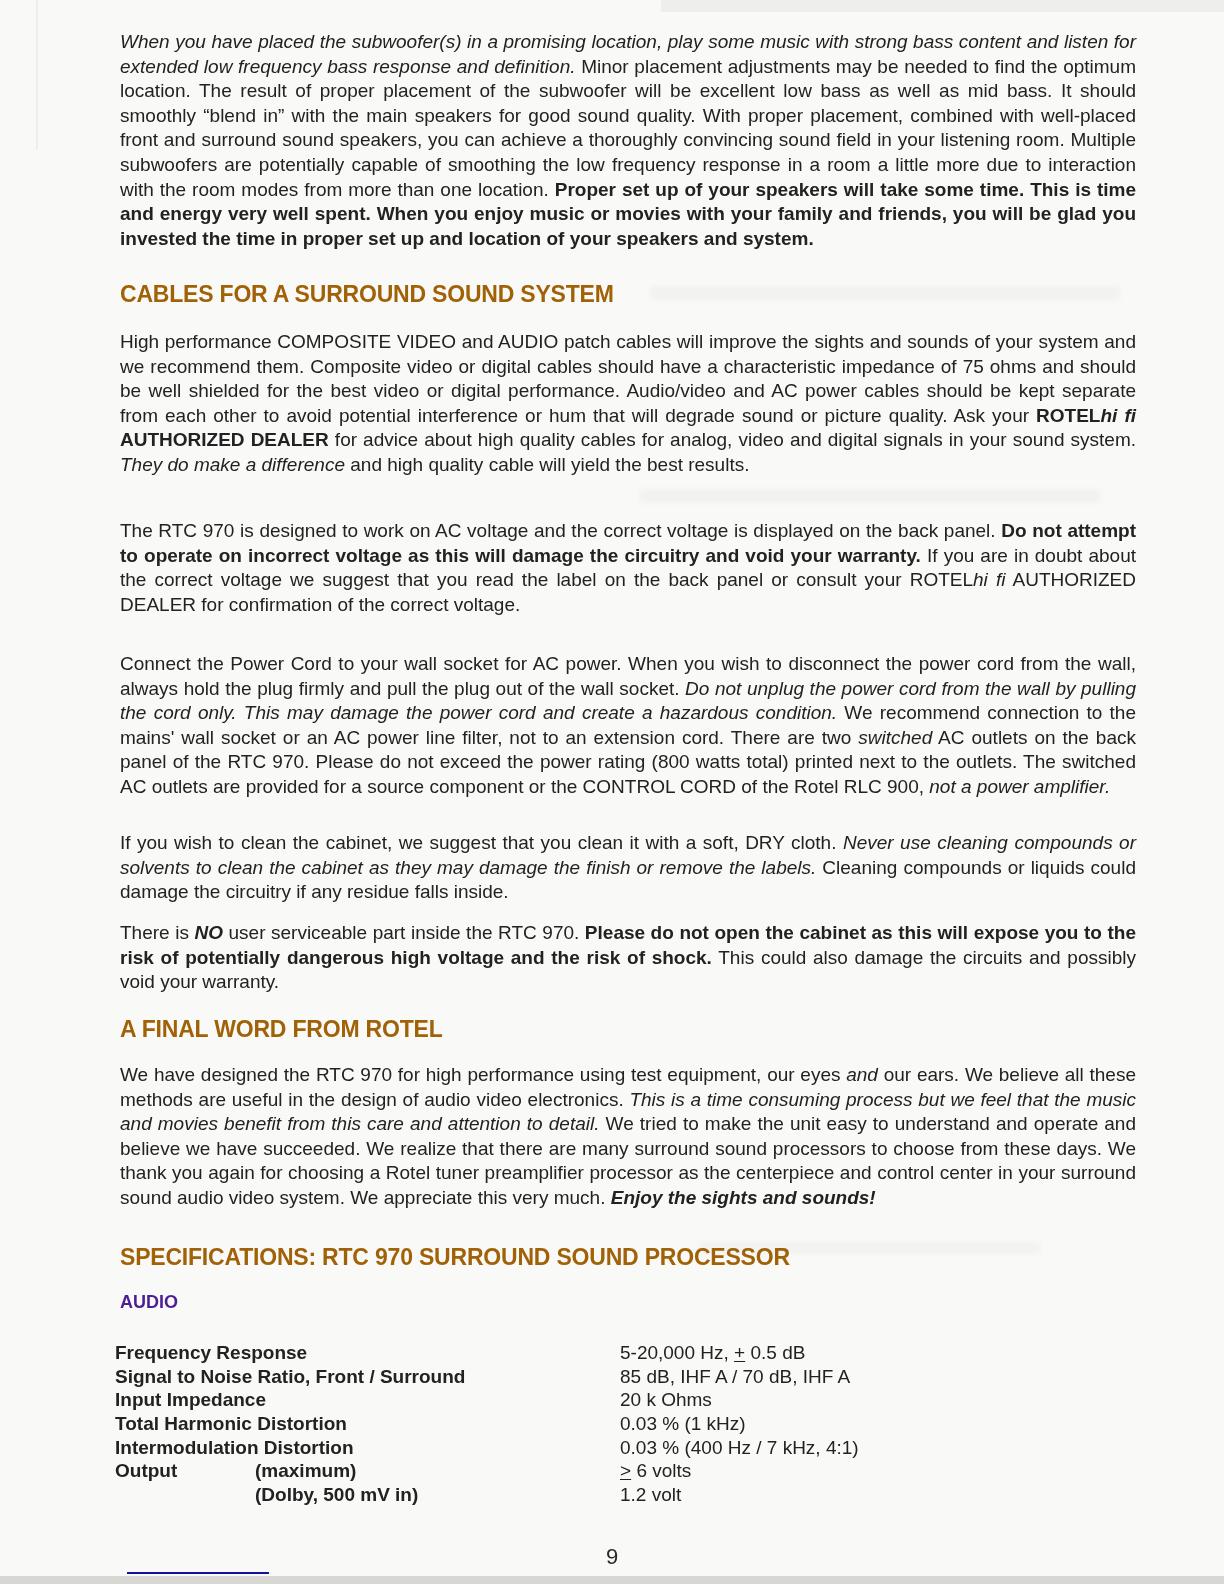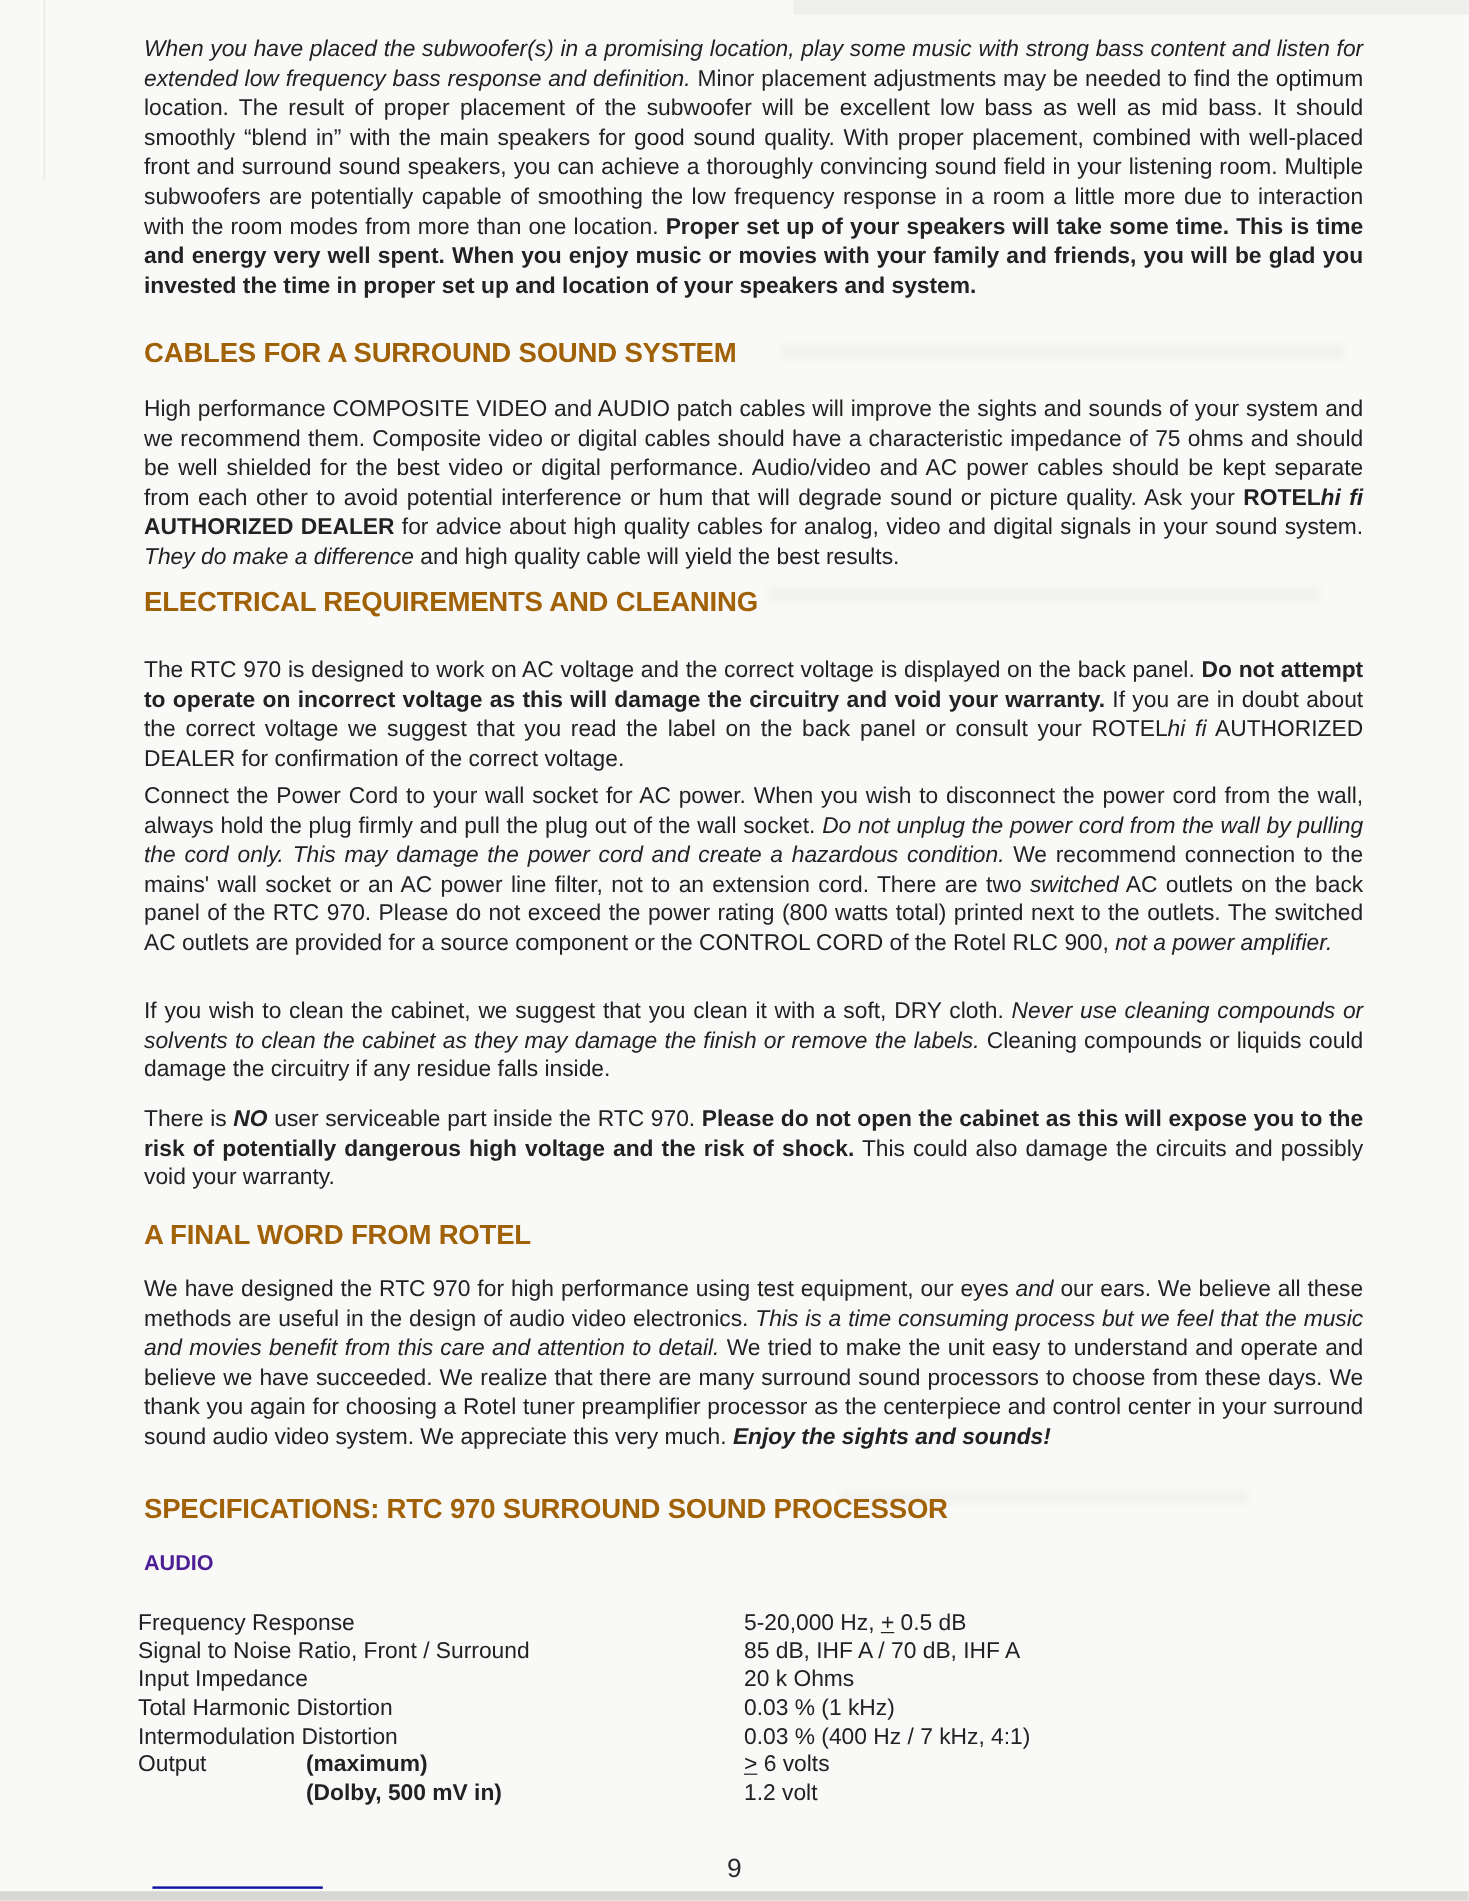"ELECTRICAL REQUIREMENTS AND CLEANING" h2.blk { html: <h2>ELECTRICAL REQUIREMENTS AND CLEANING</h2> -> none }
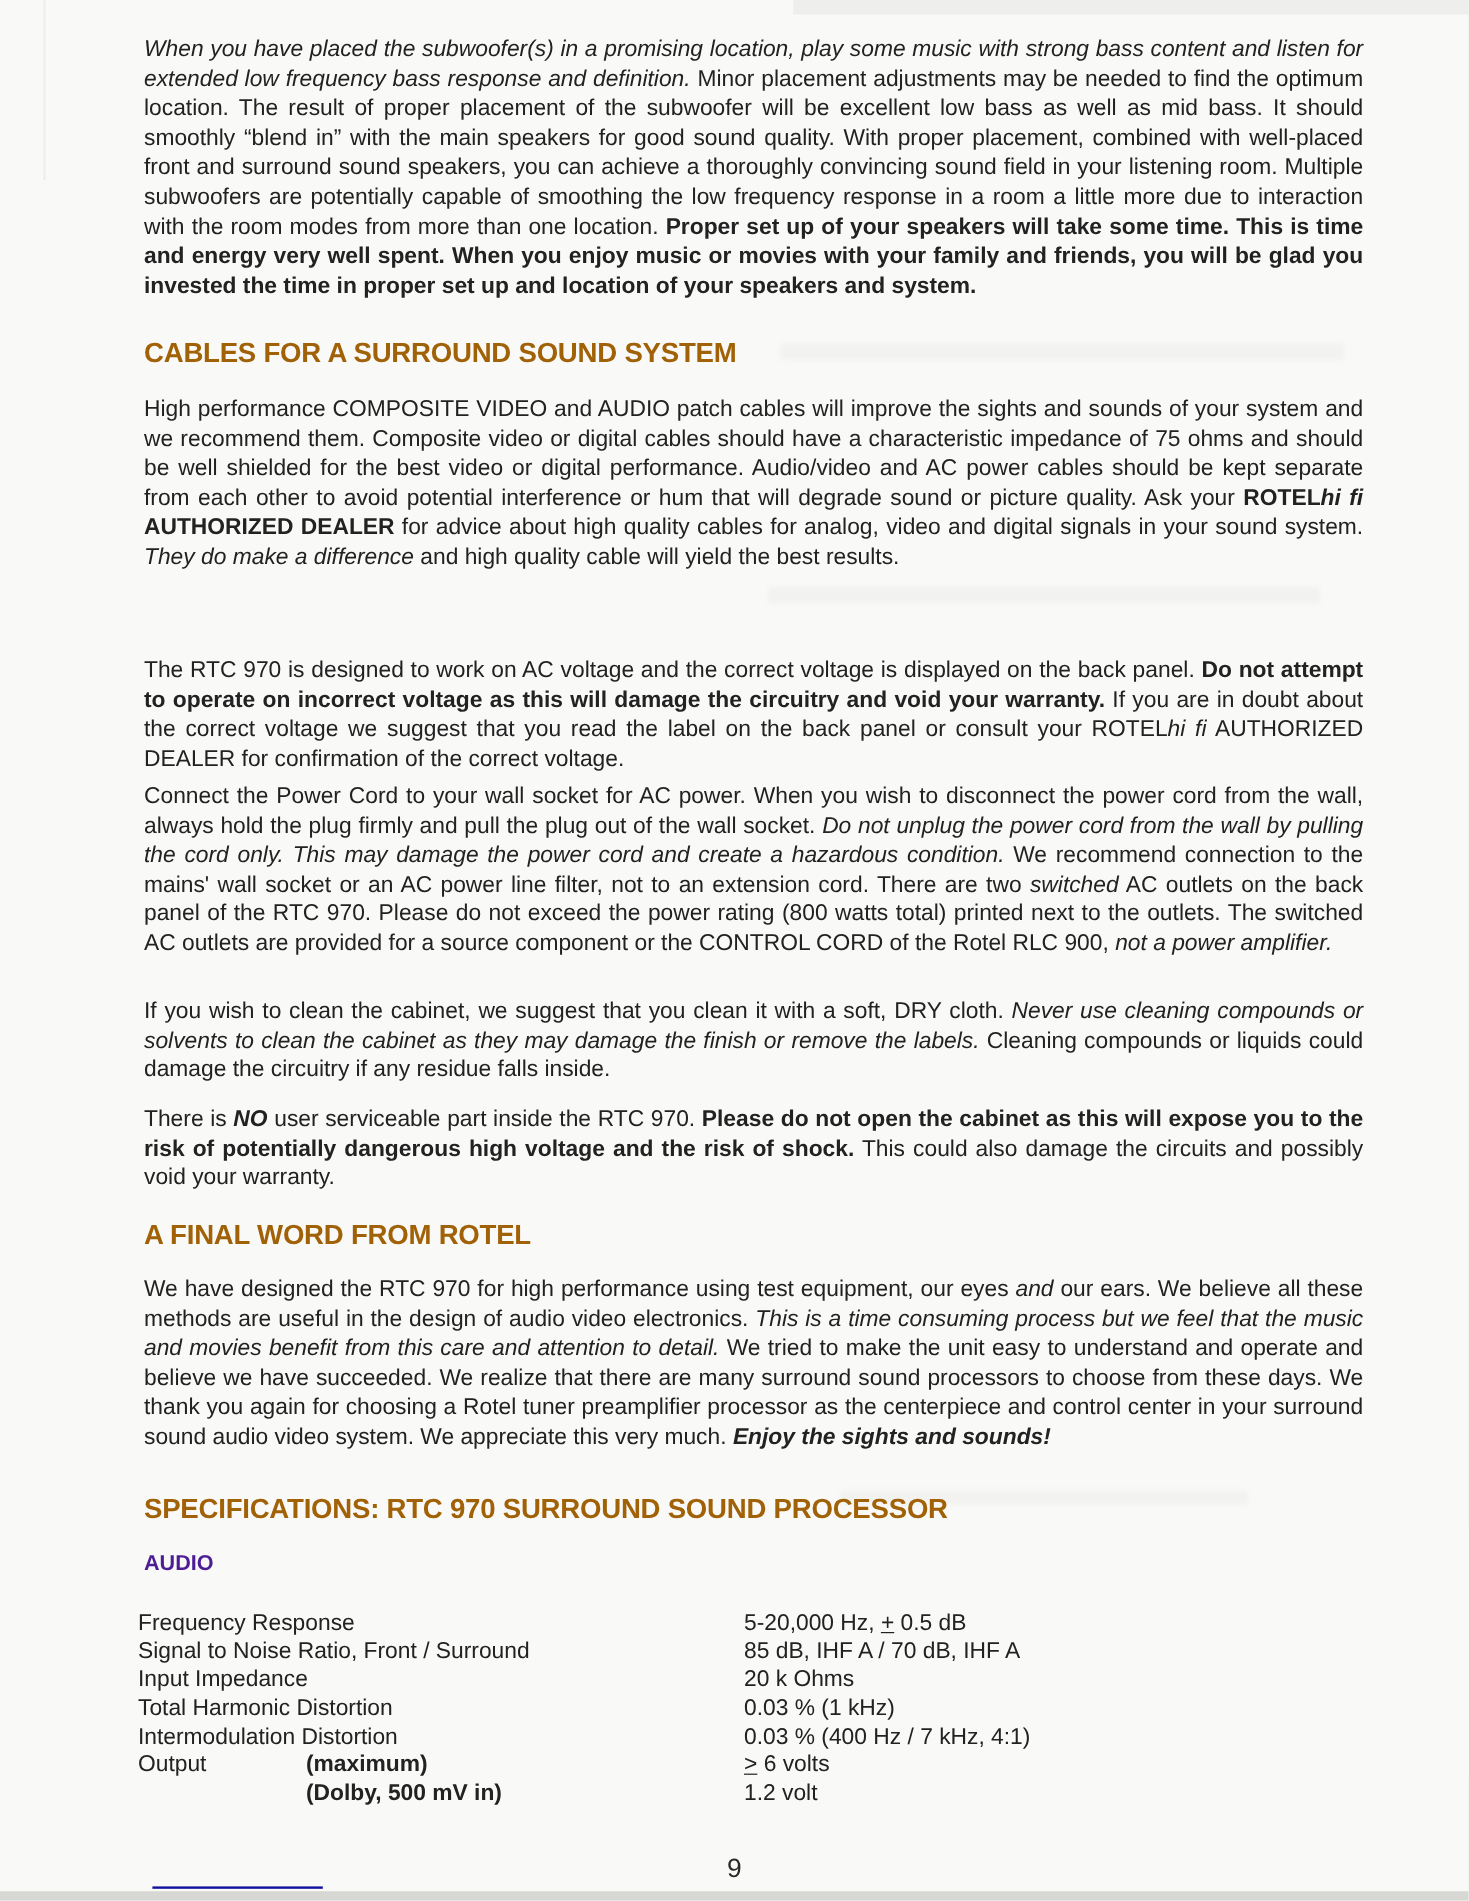"The RTC 970 is designed" #p-voltage { top: 547px -> 519px }
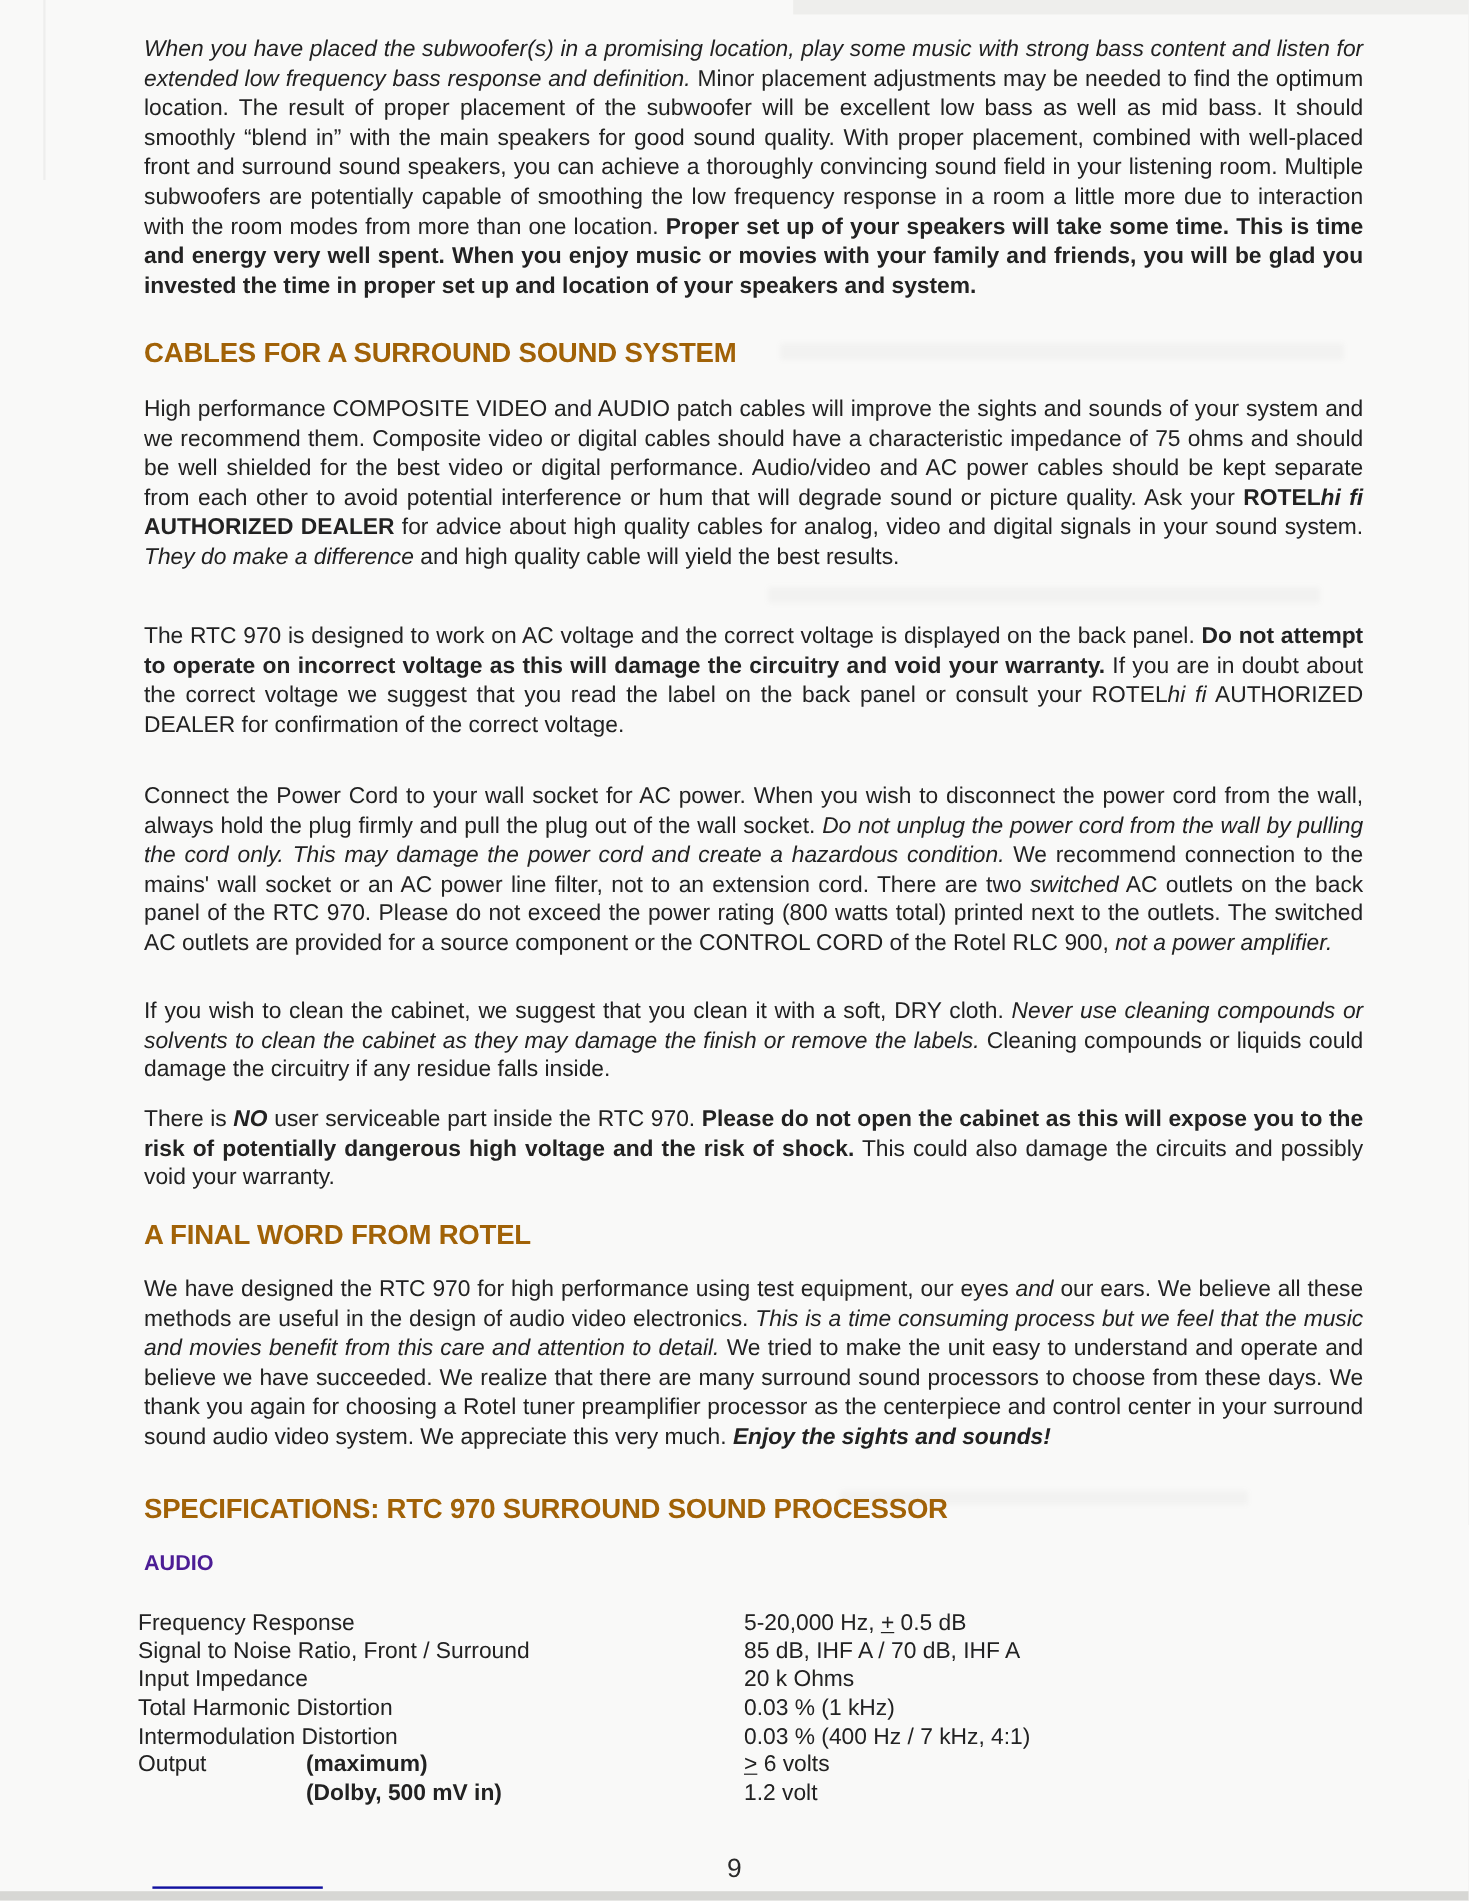"Frequency Response" .spec-label { font-weight: 400 -> 700 }
